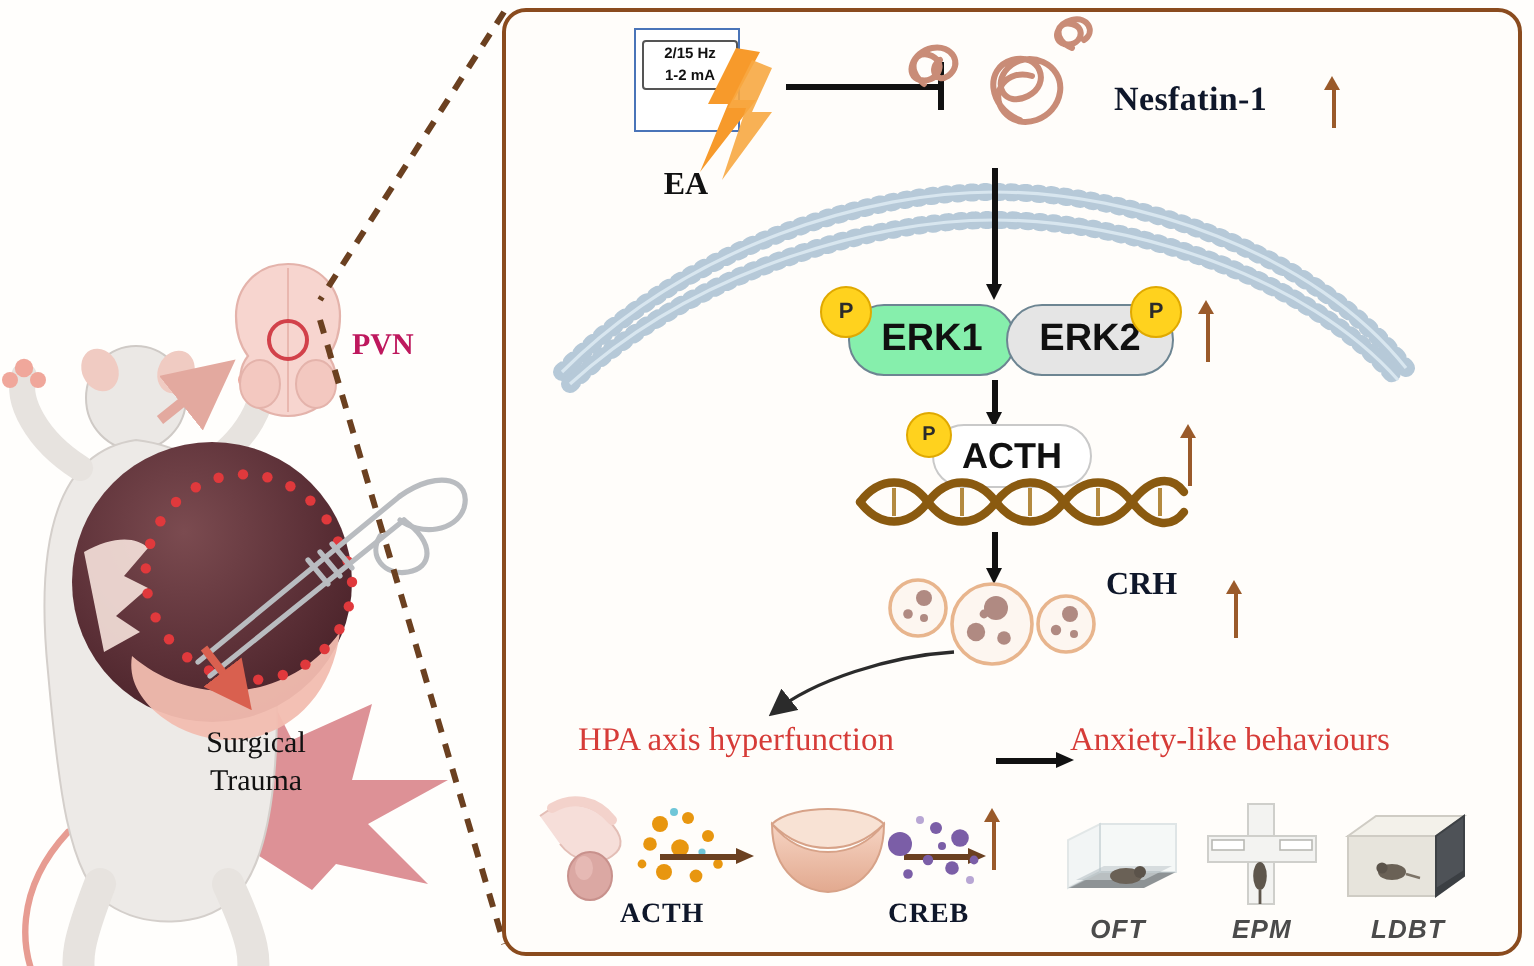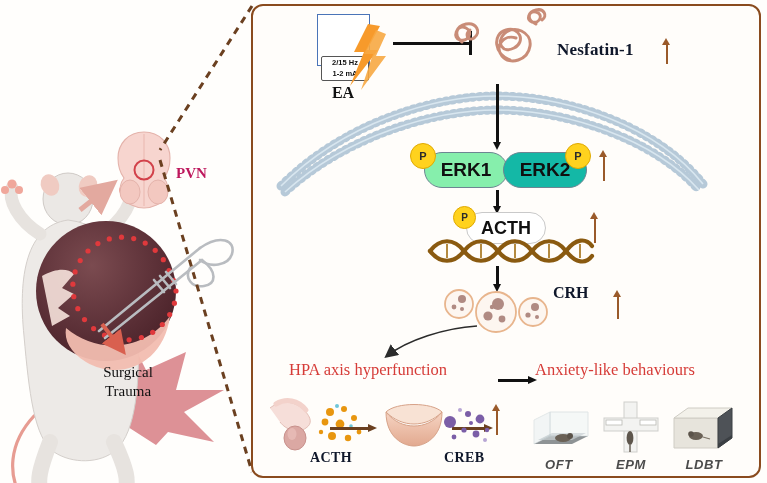"2/15 Hz" #ea-box .pill { margin-top: 36px -> none }
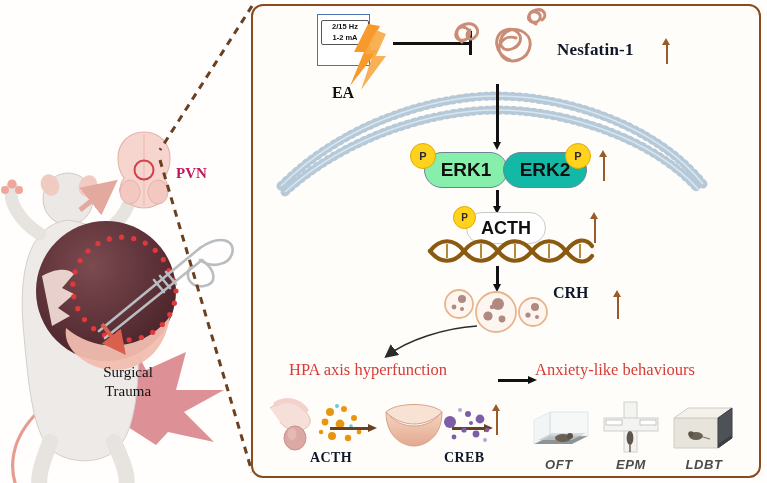"ERK2" #erk2 { background: #14b8a6 -> #e5e5e5 }
